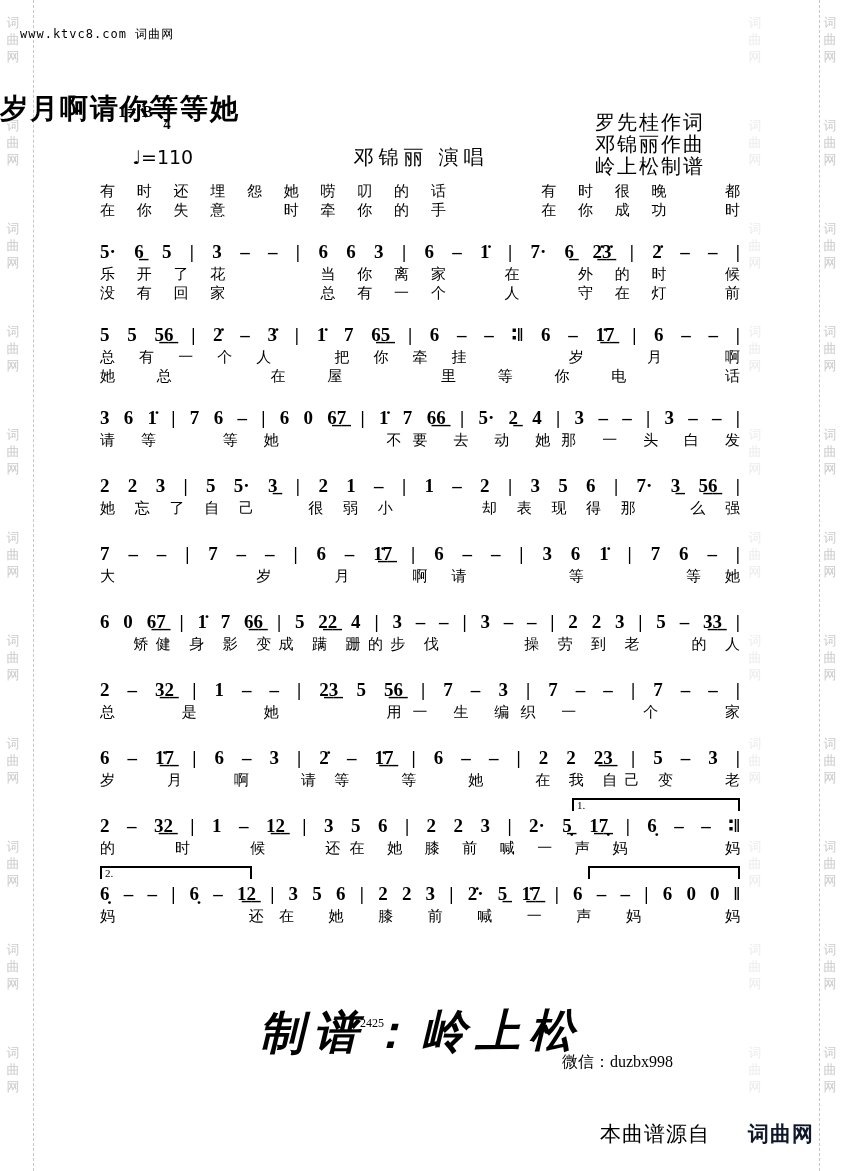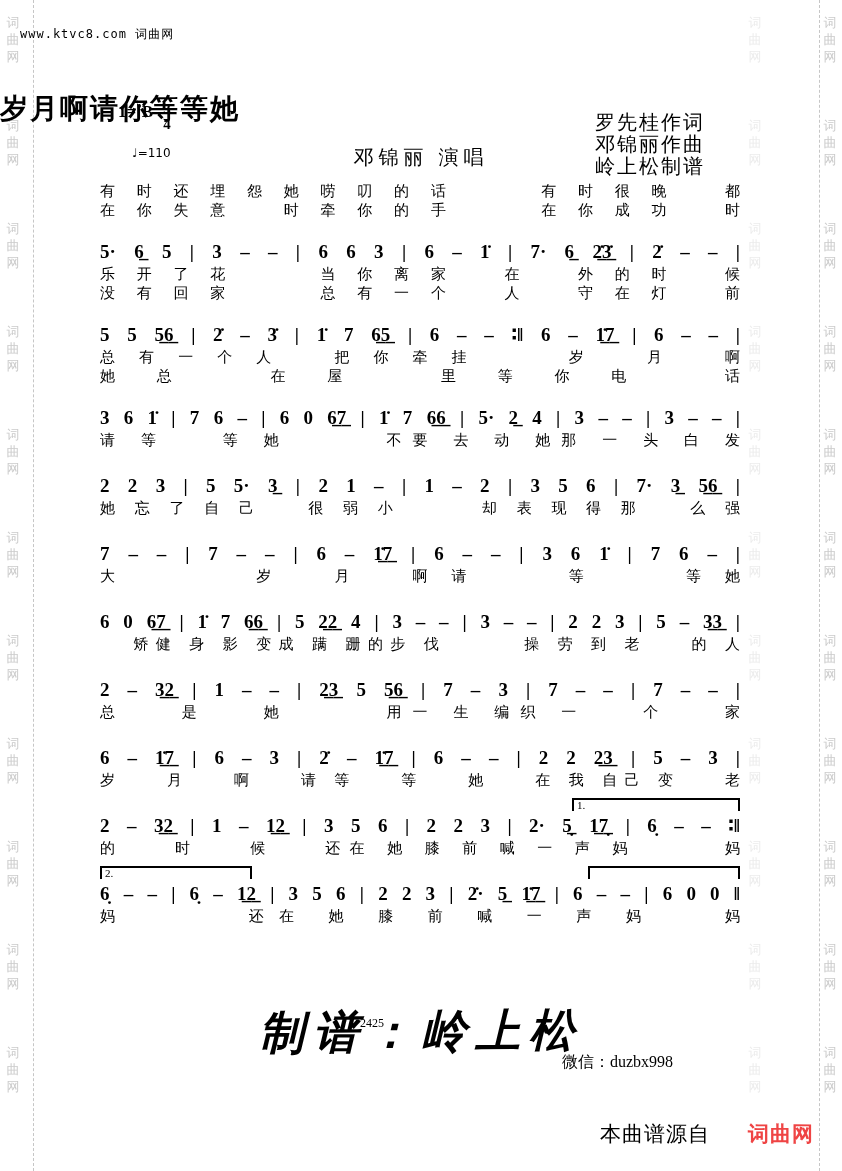"♩=110" .tempo { font-size: 12px -> 19px }
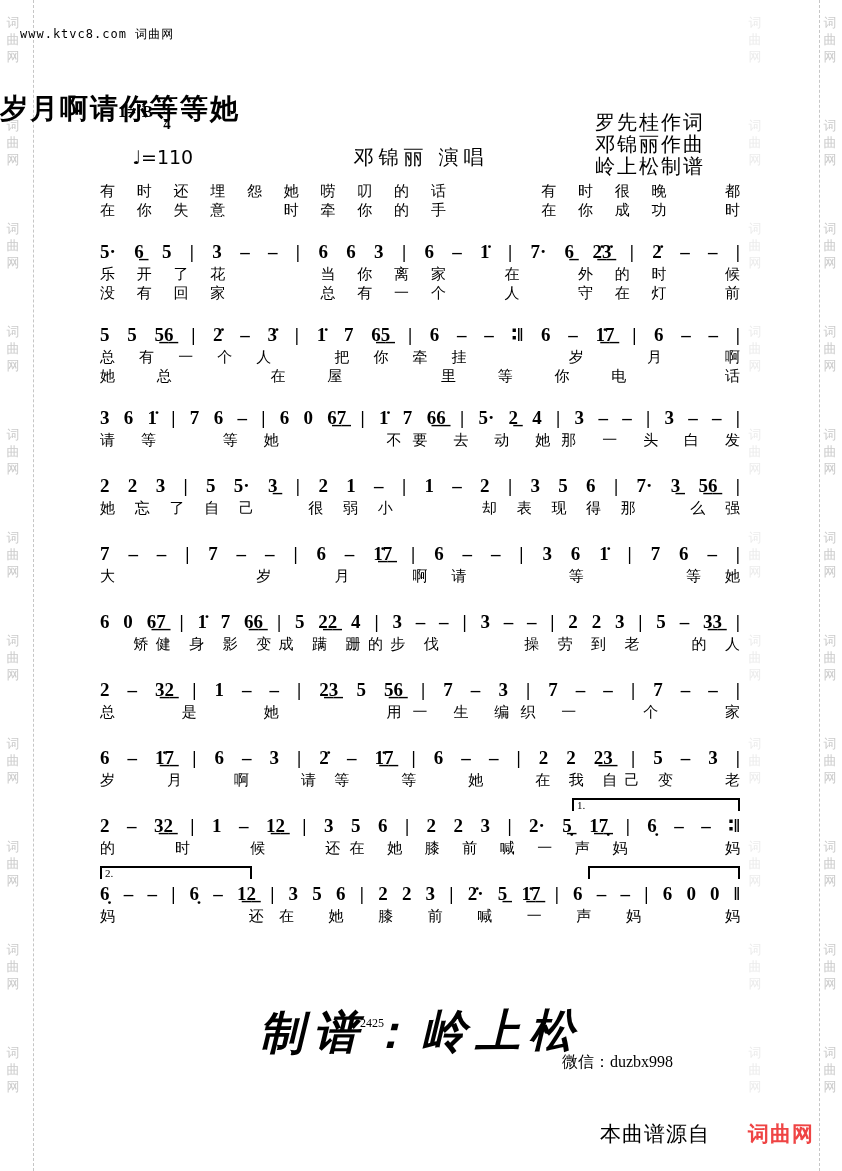"词曲网" div.source-site { color: #ef4444 -> #0f172a }
